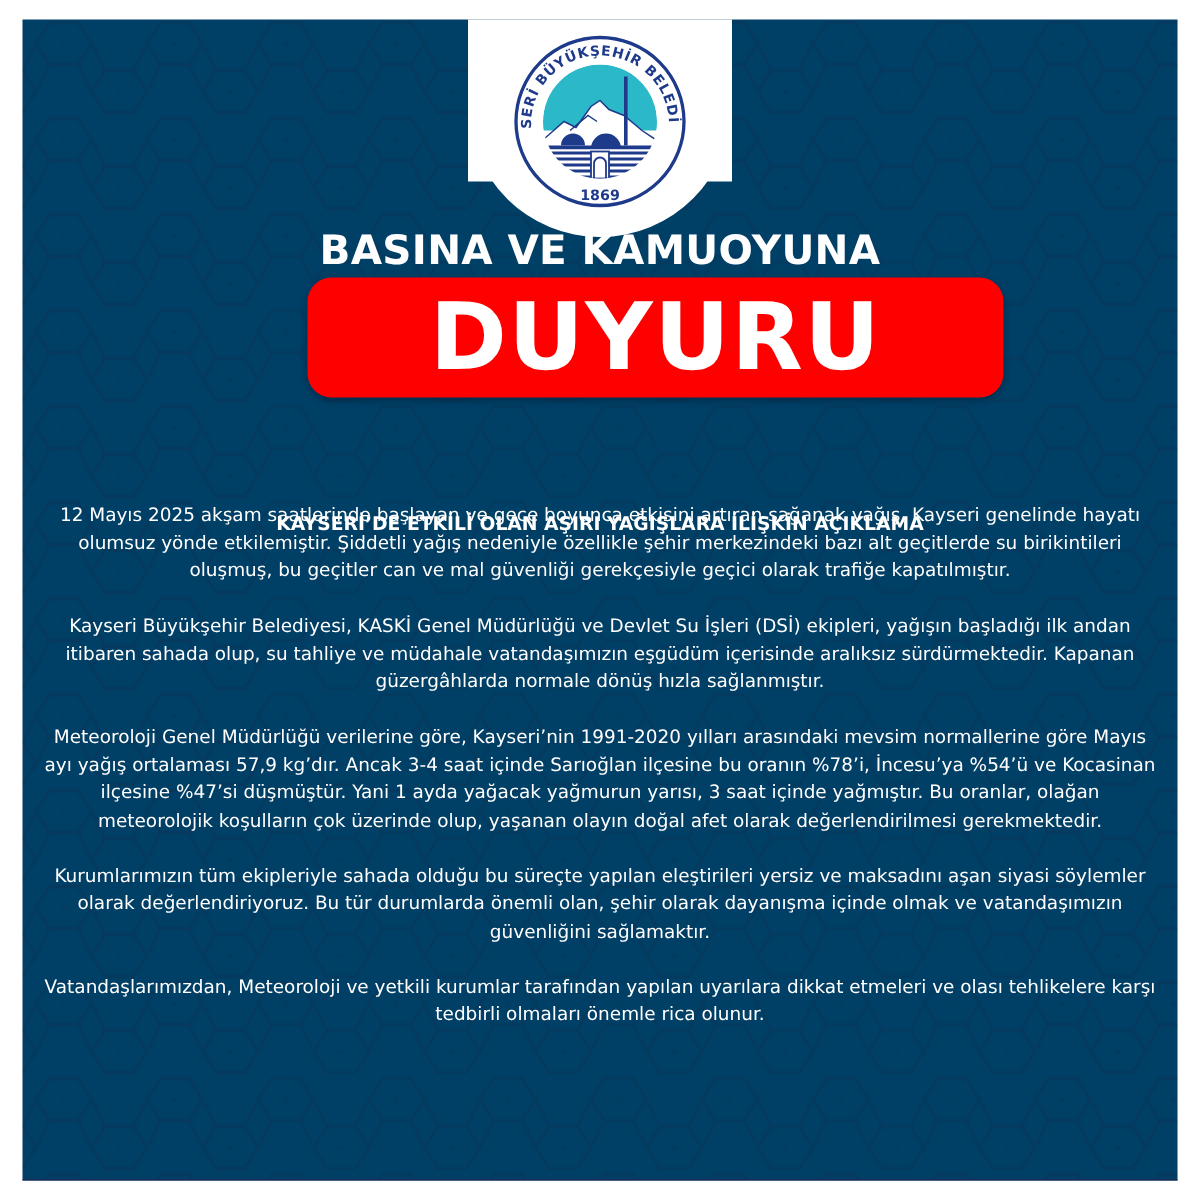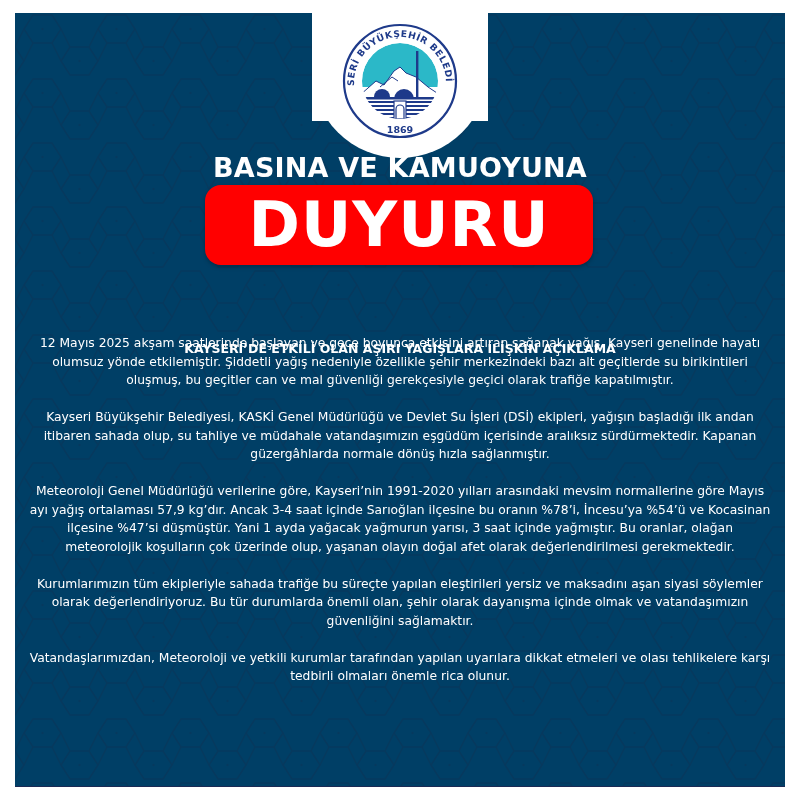"DUYURU" .red-box { width: 388px -> 464px }
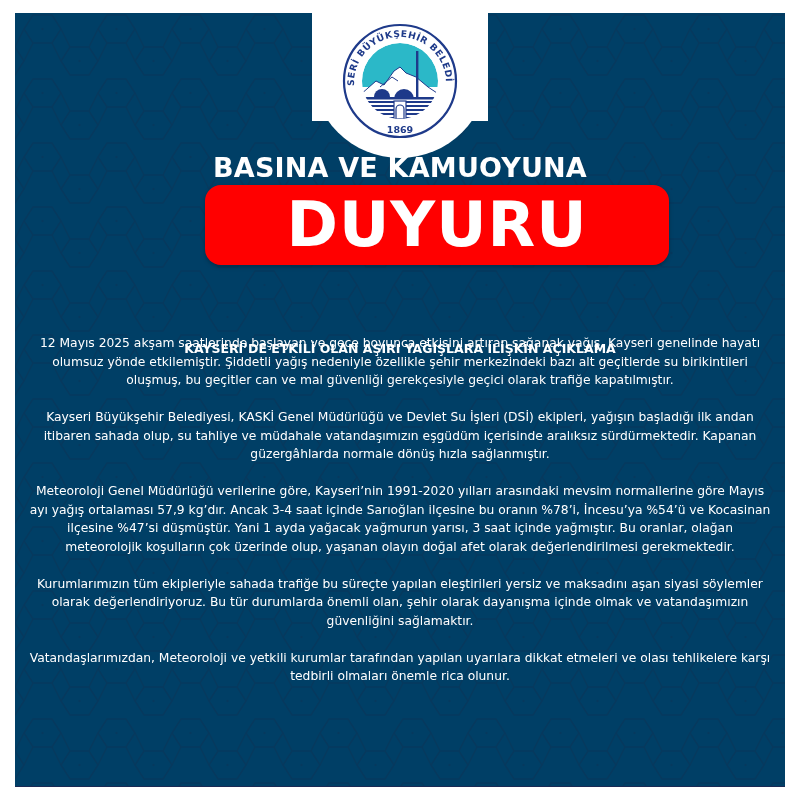"Kurumlarımızın tüm ekipleriyle sahada" p { text: trafiğe -> olduğu }
